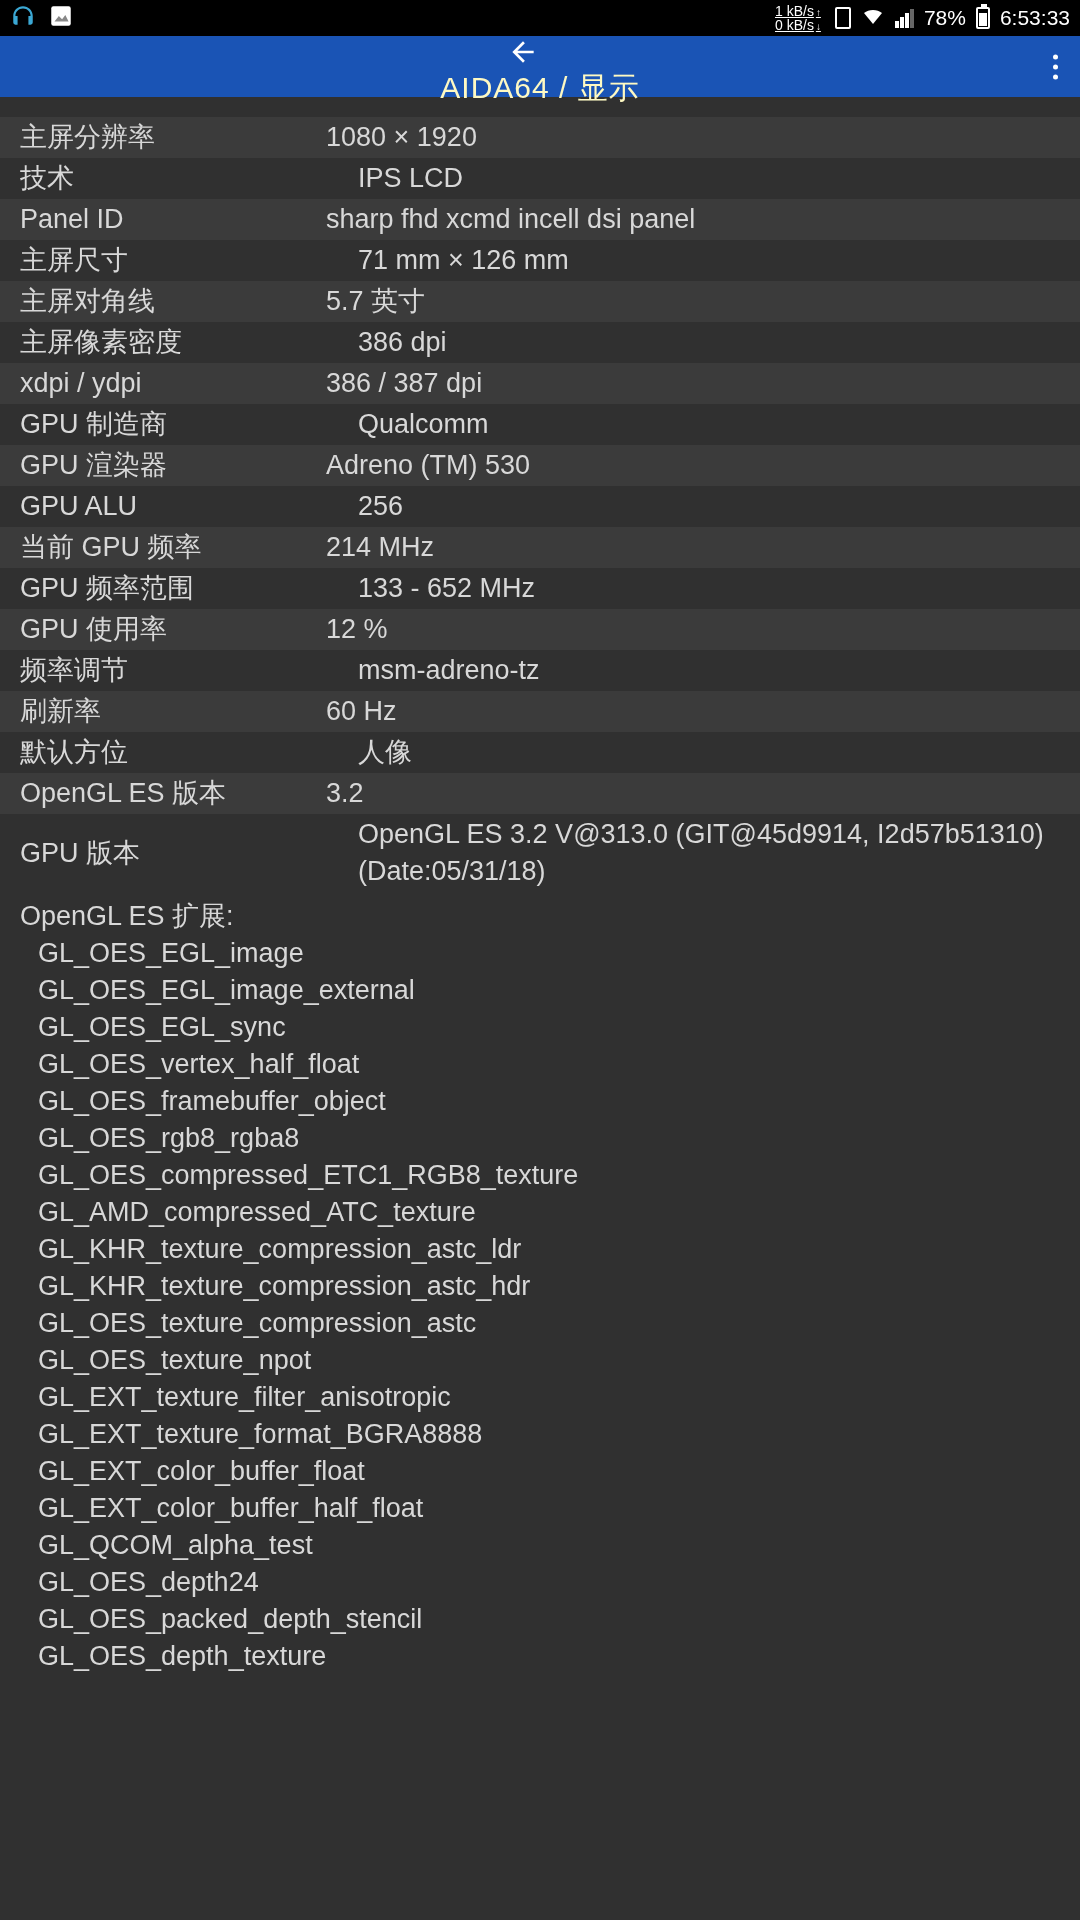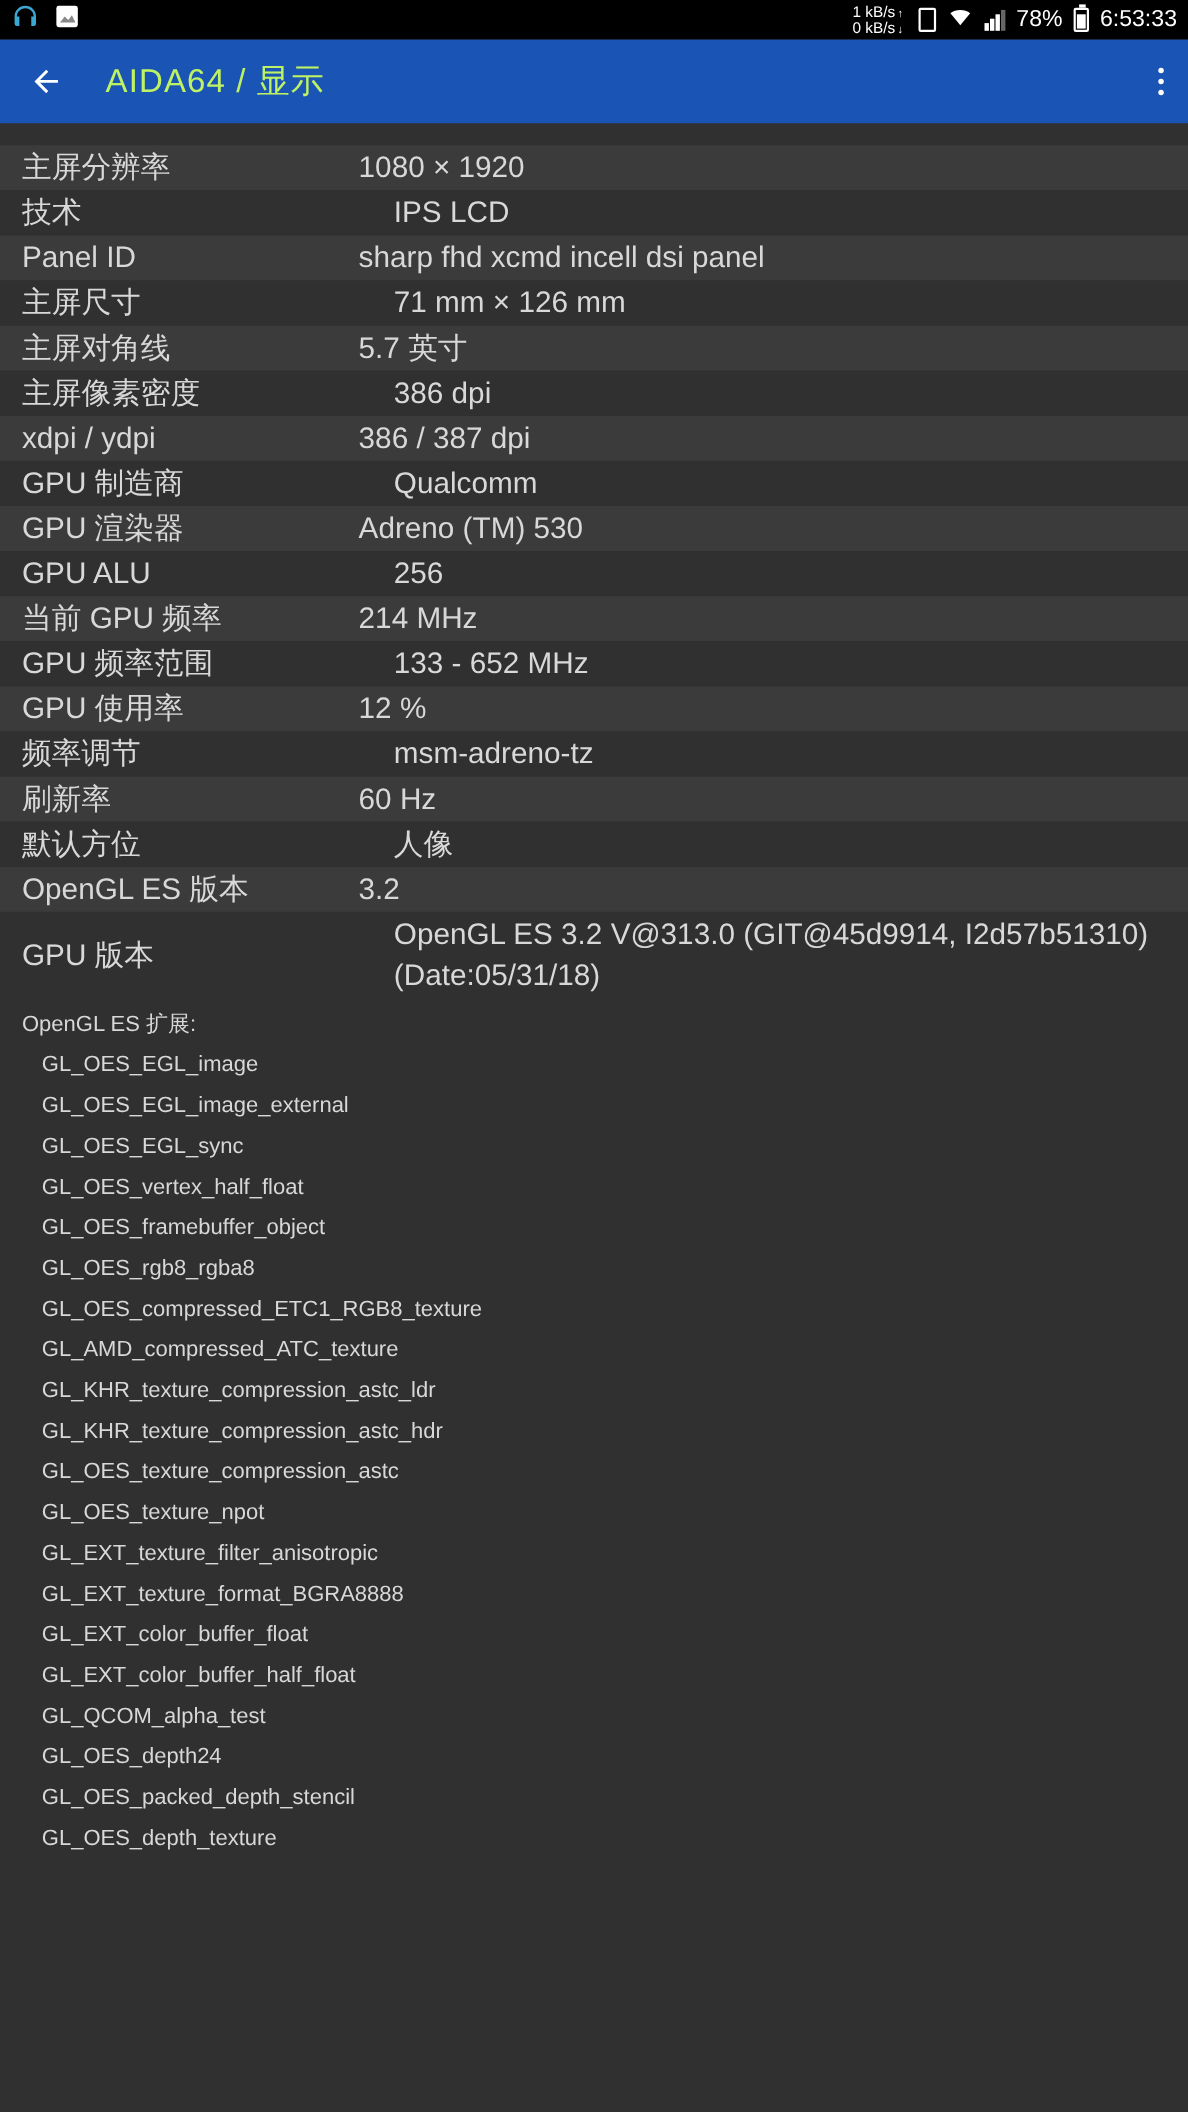"1 kB/s" .net-speed { text-decoration: none -> underline }
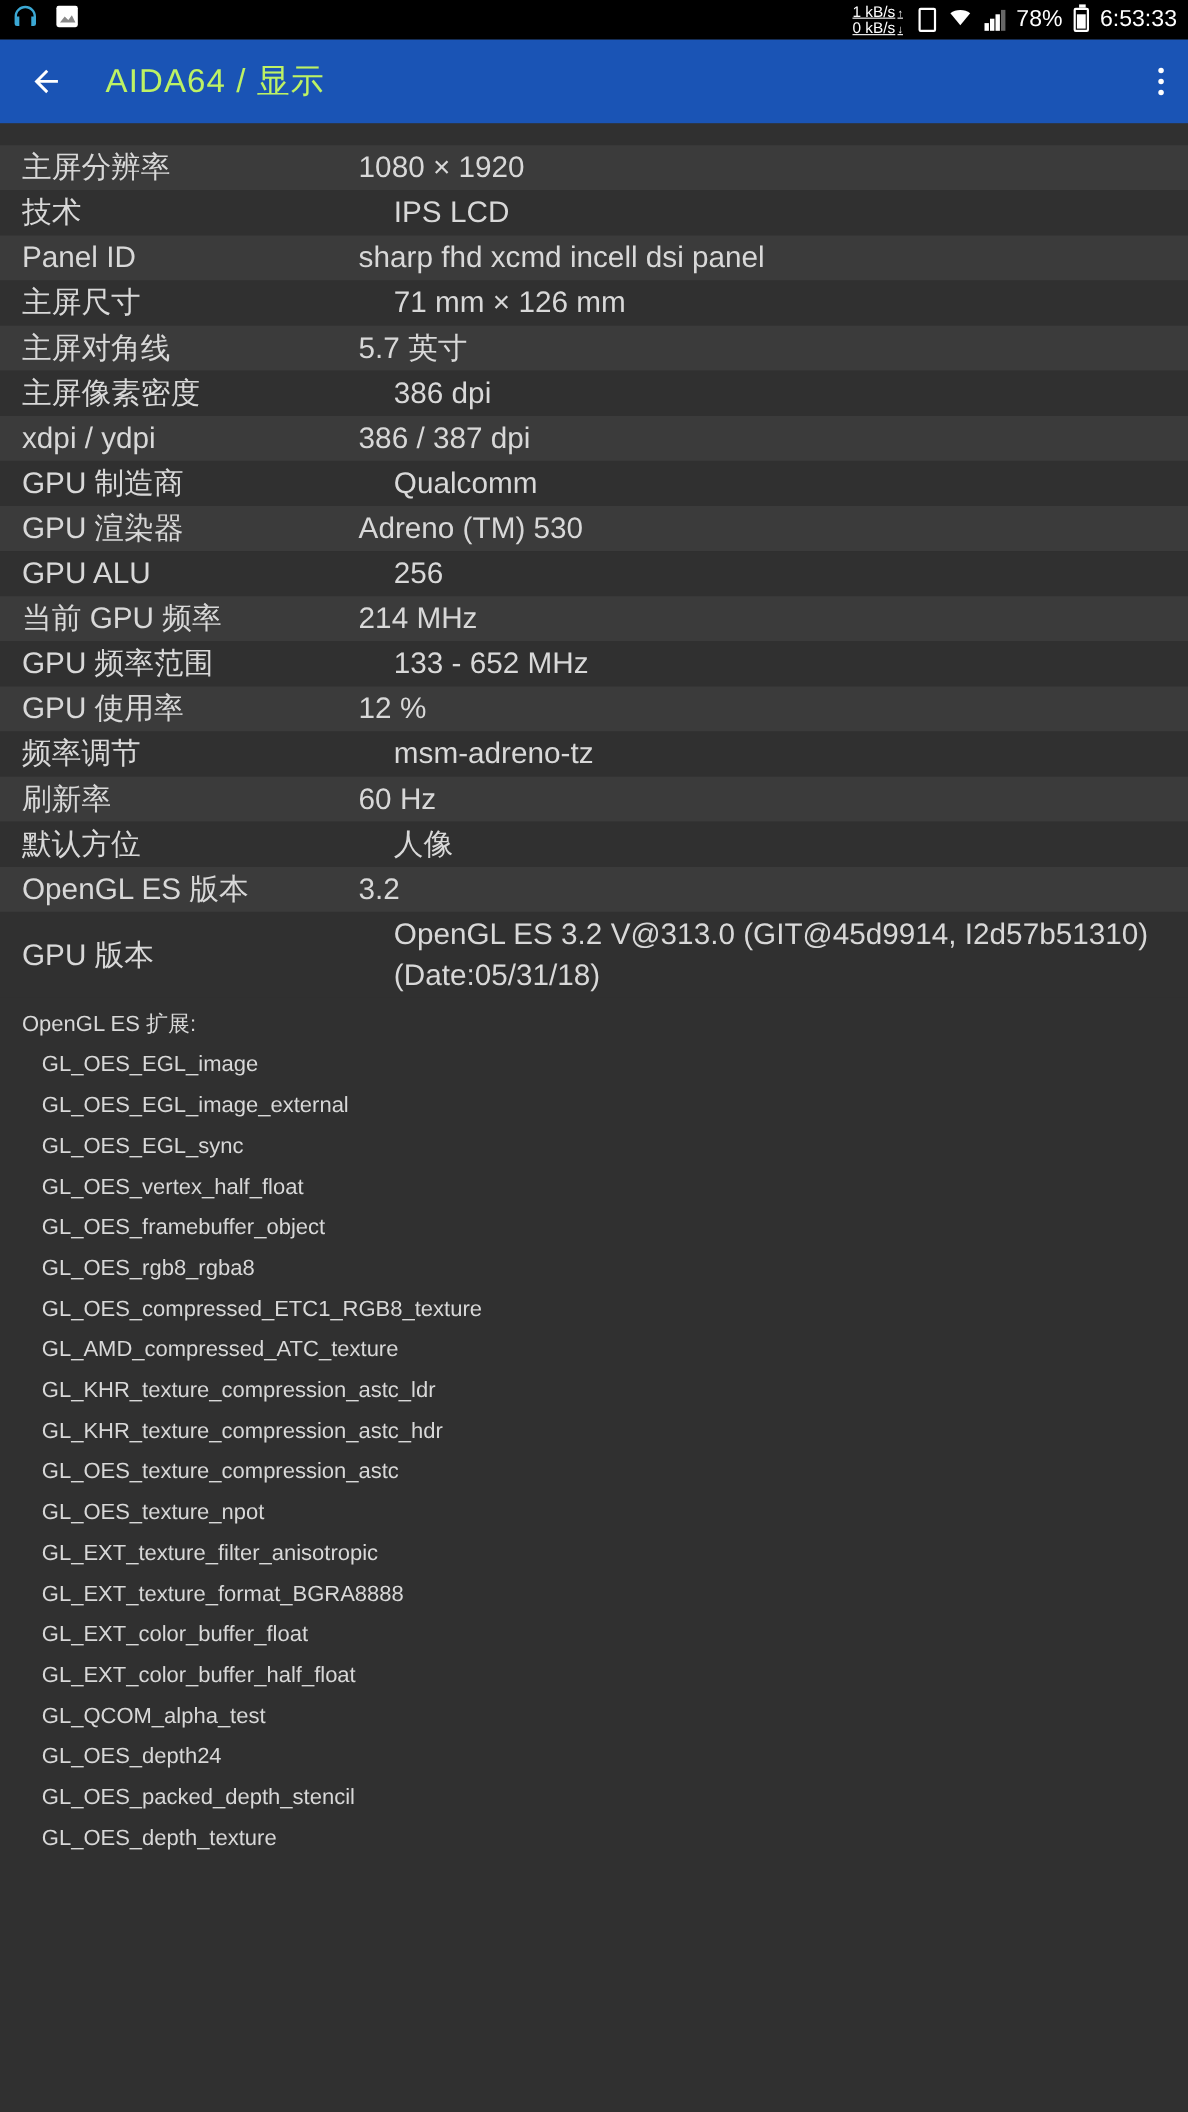"AIDA64 / 显示" .app-bar { color: #bef264 -> #fef9c3; flex-direction: none -> column; height: 76px -> 61px }
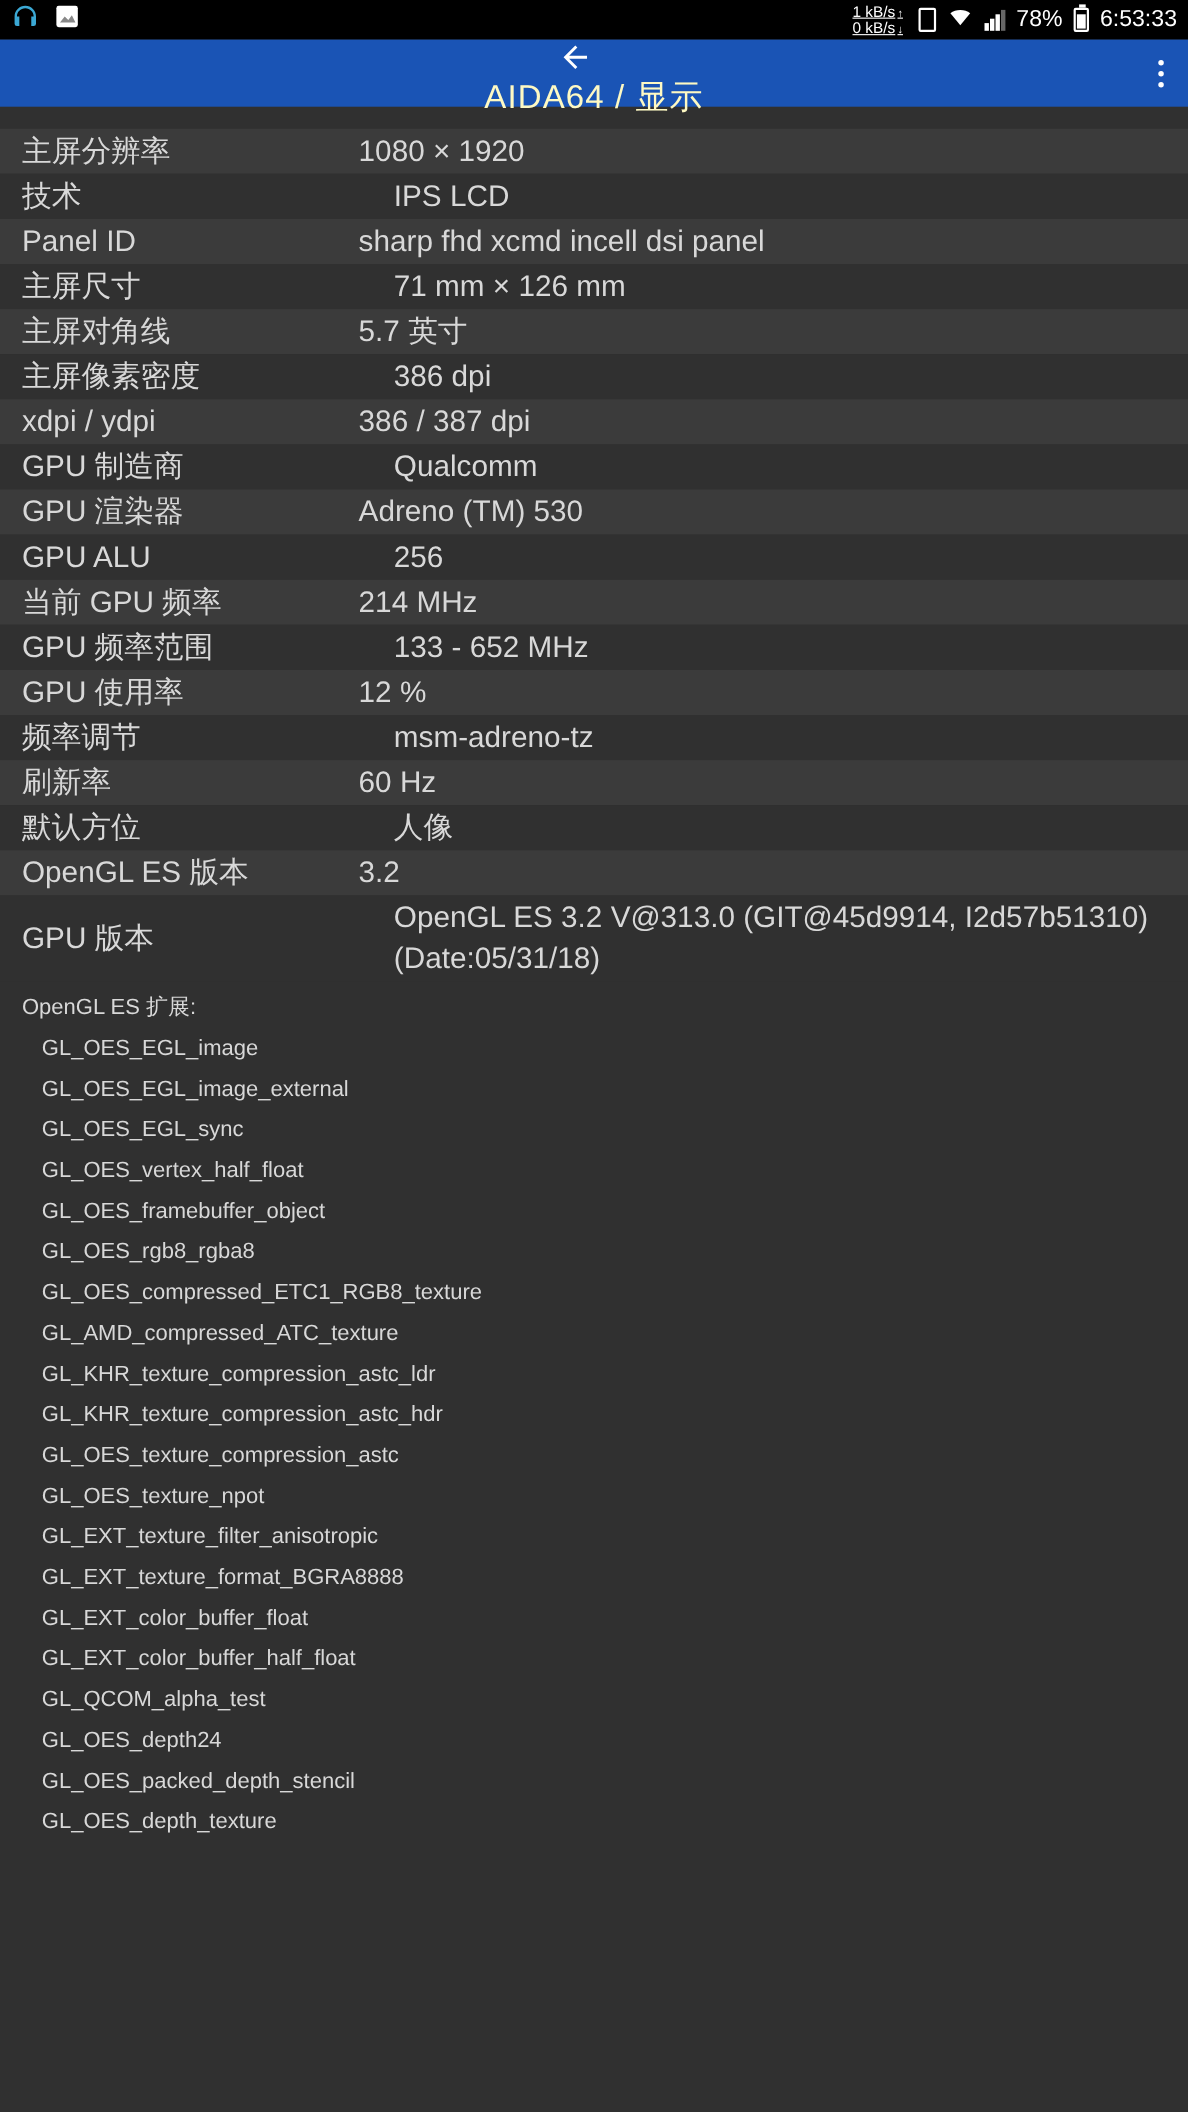"OpenGL ES 扩展:" .extensions-section { font-size: 20px -> 27px }
